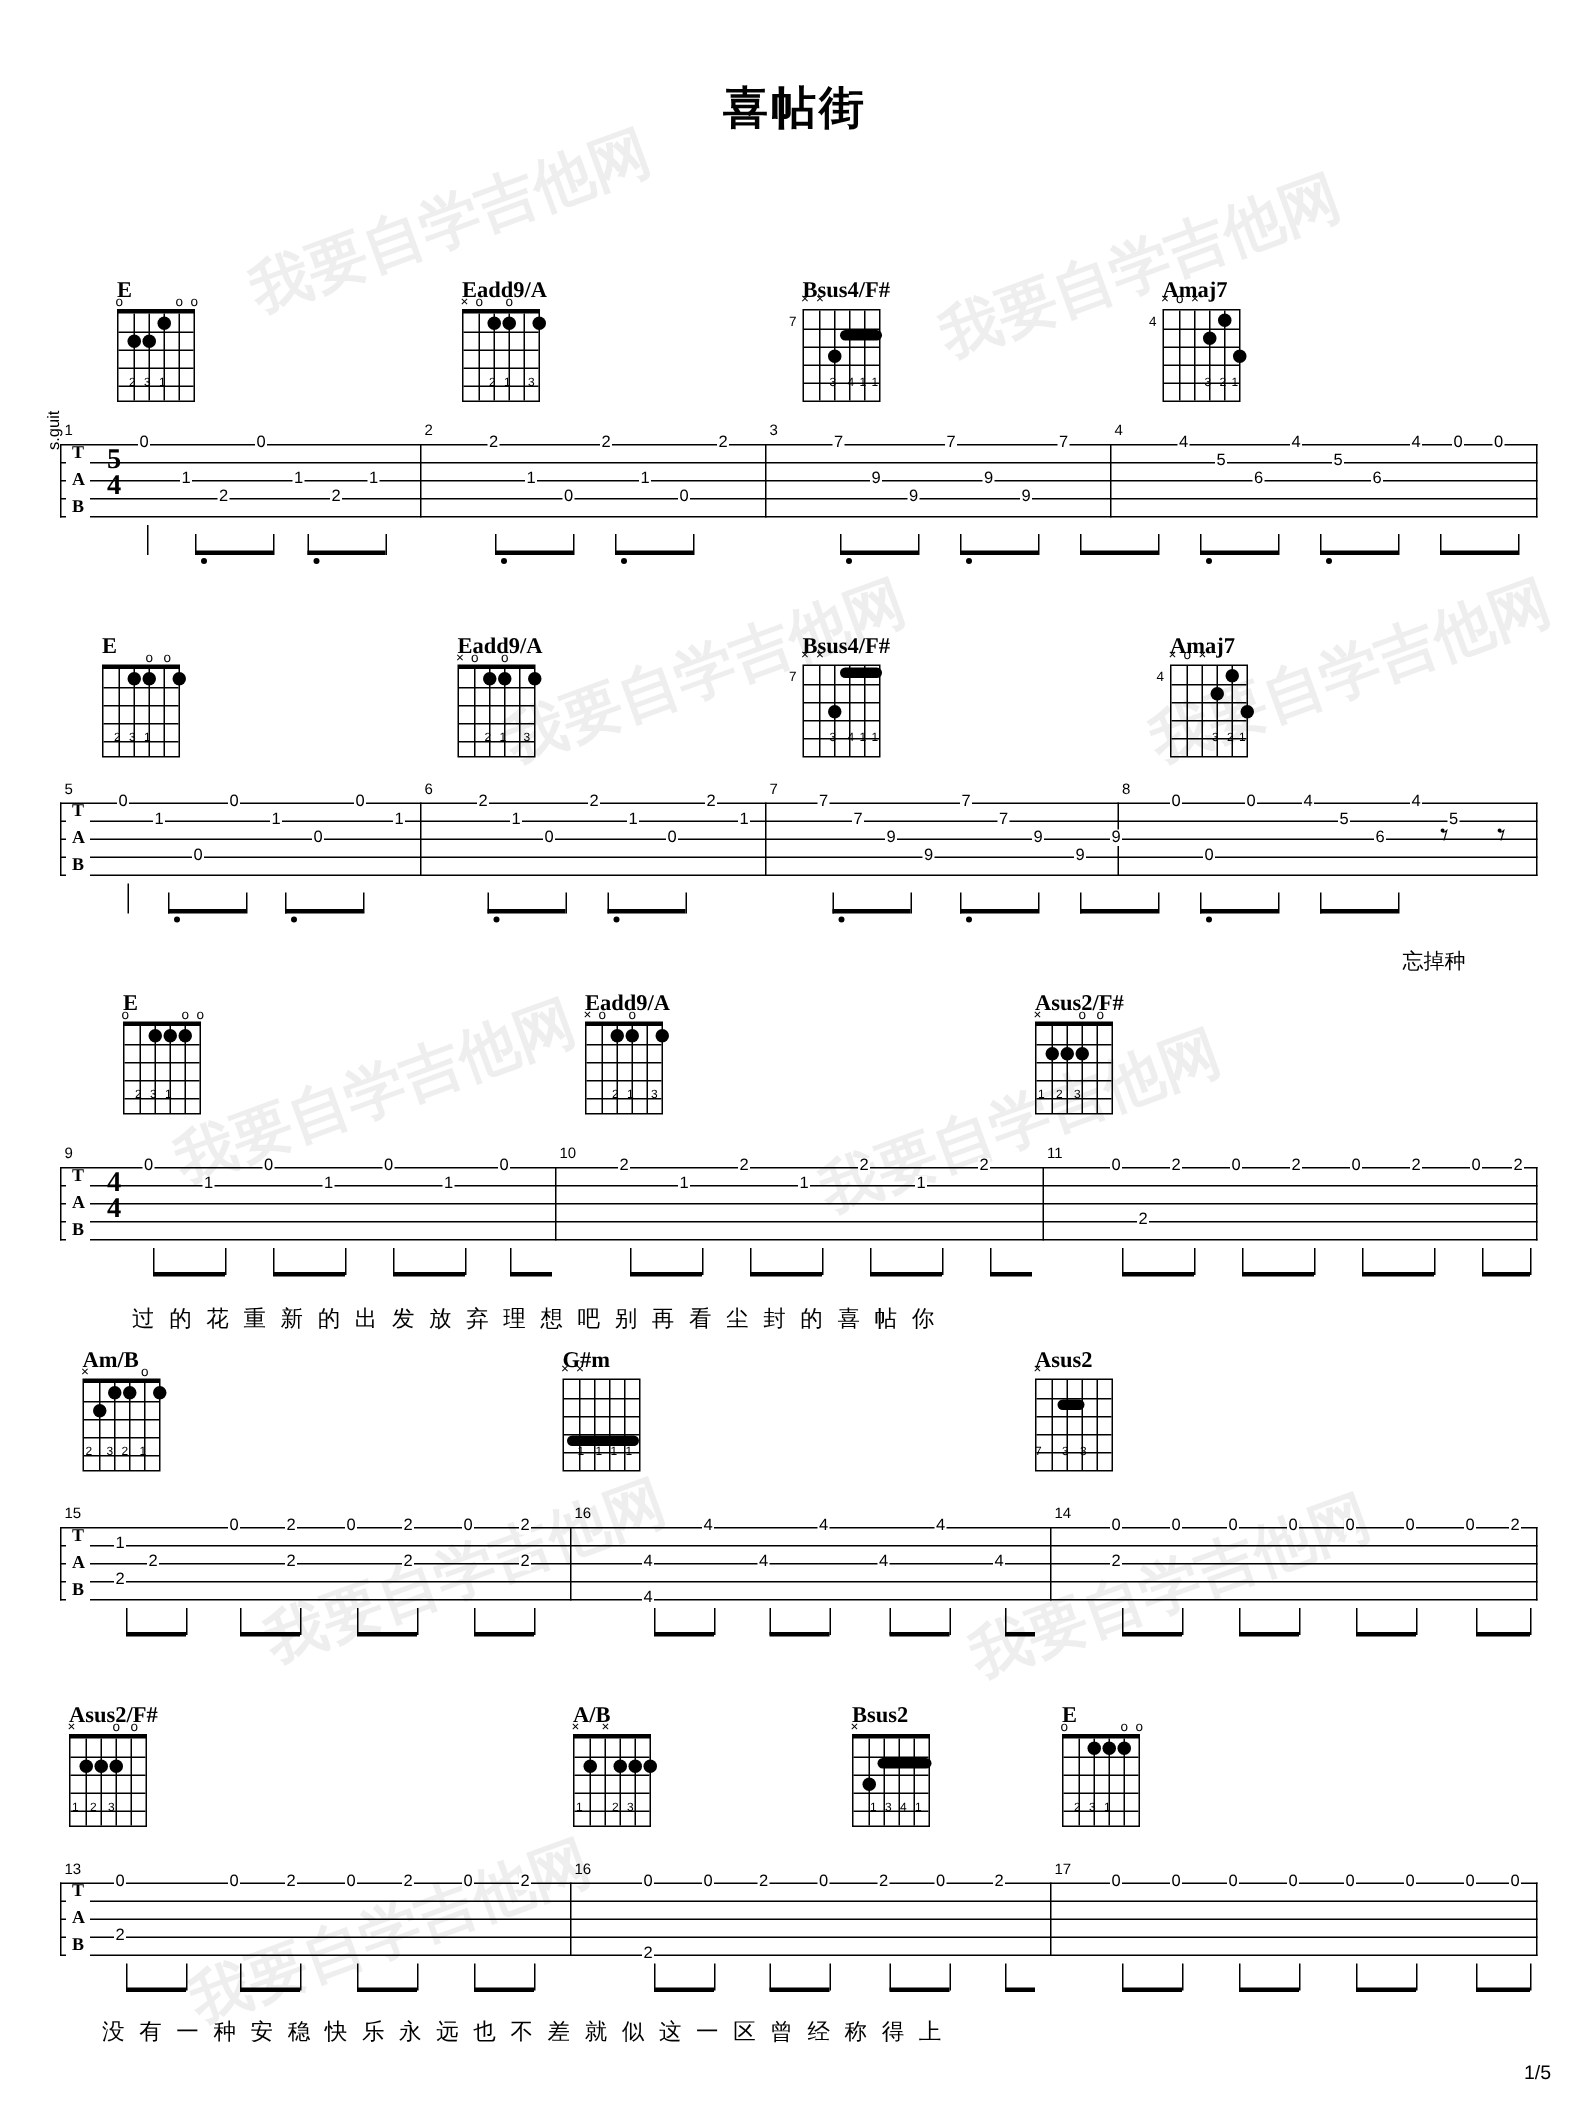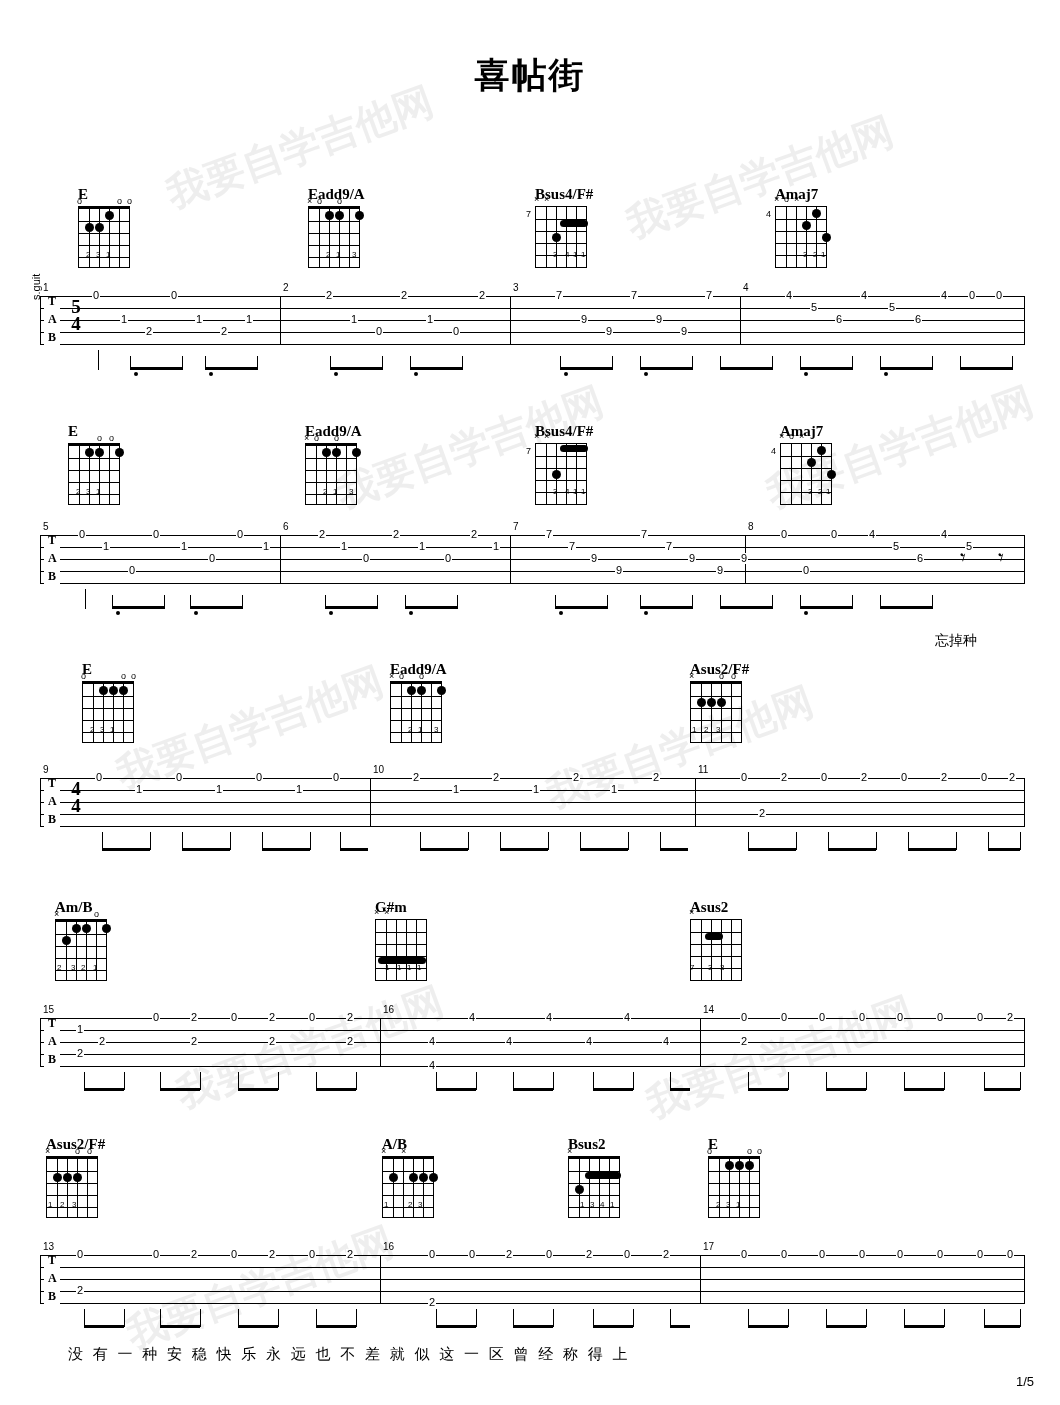"喜帖街" .title { font-size: 35px -> 30px }
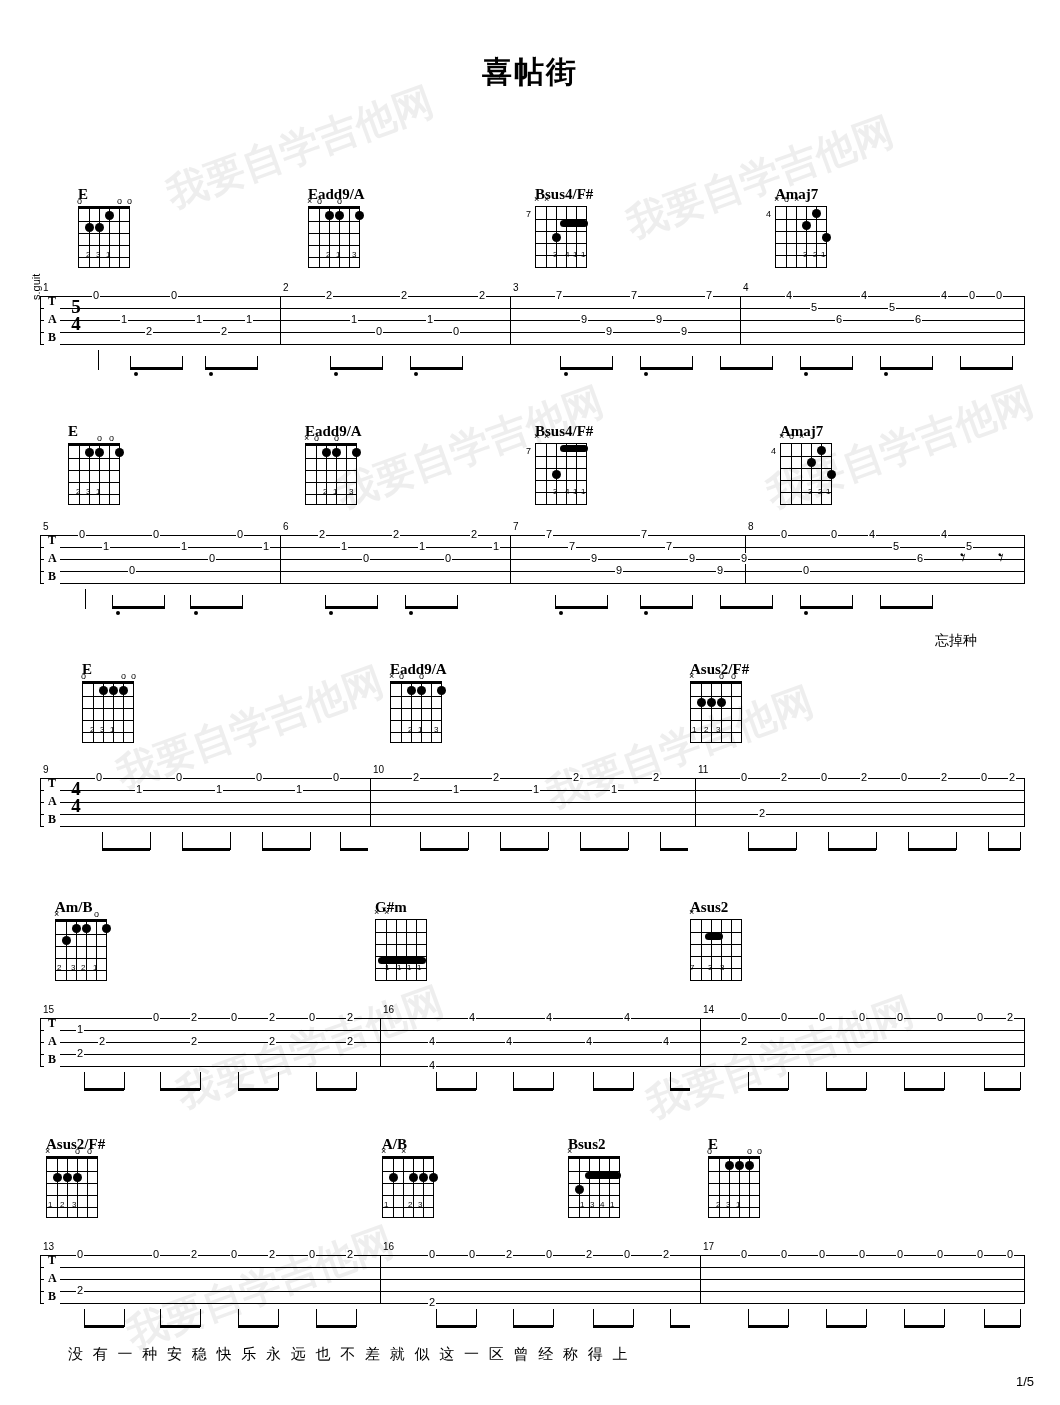"过 的 花 重 新" div.lyrics { html: none -> <div>过 的 花 重 新 的 出 发 放 弃 理 想 吧 别 再 看 尘 封 的 喜 帖 你</div> }
